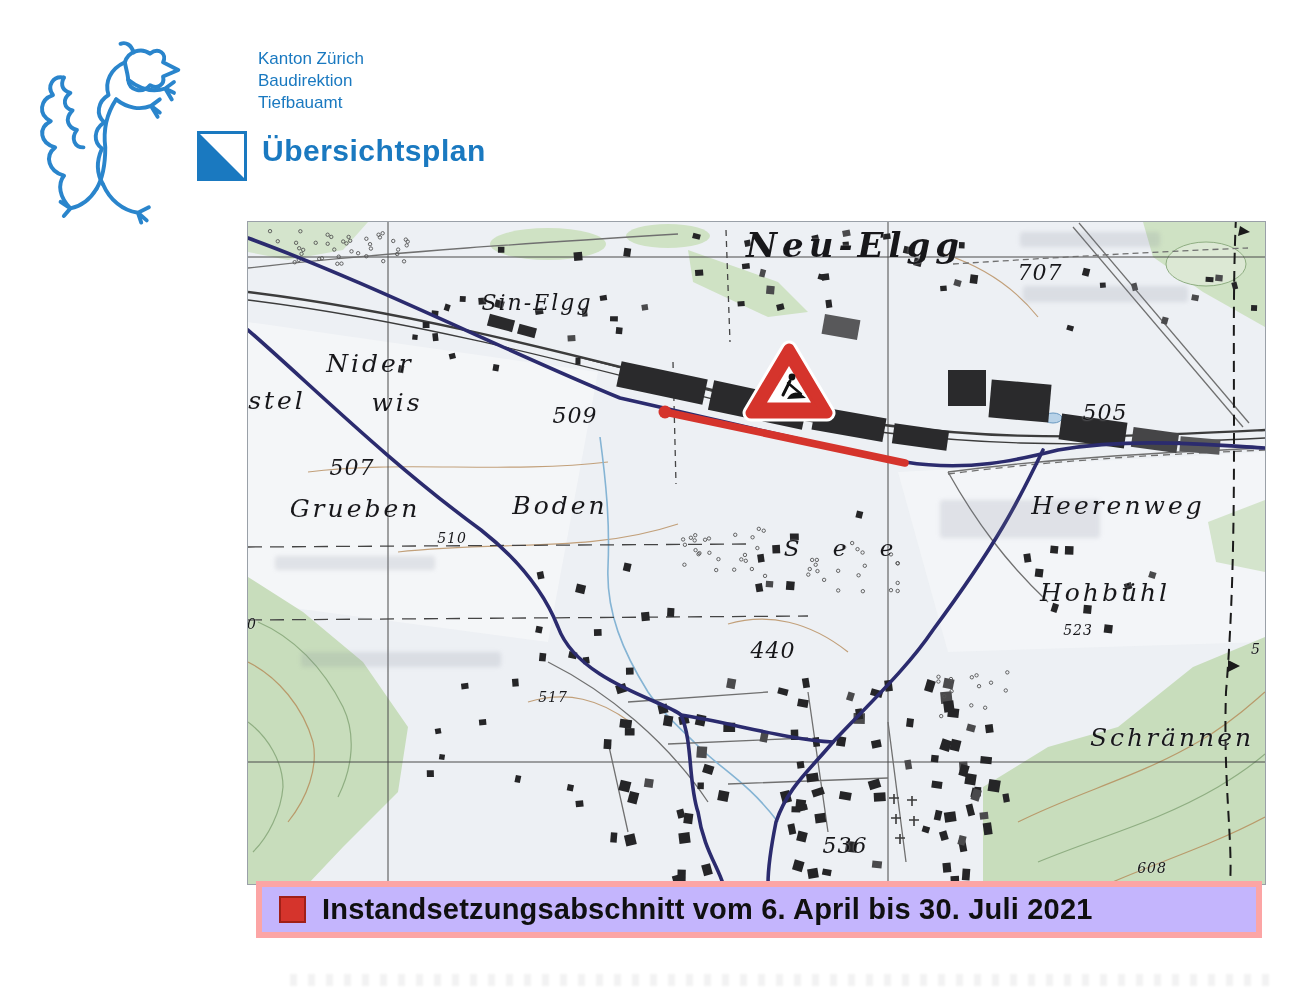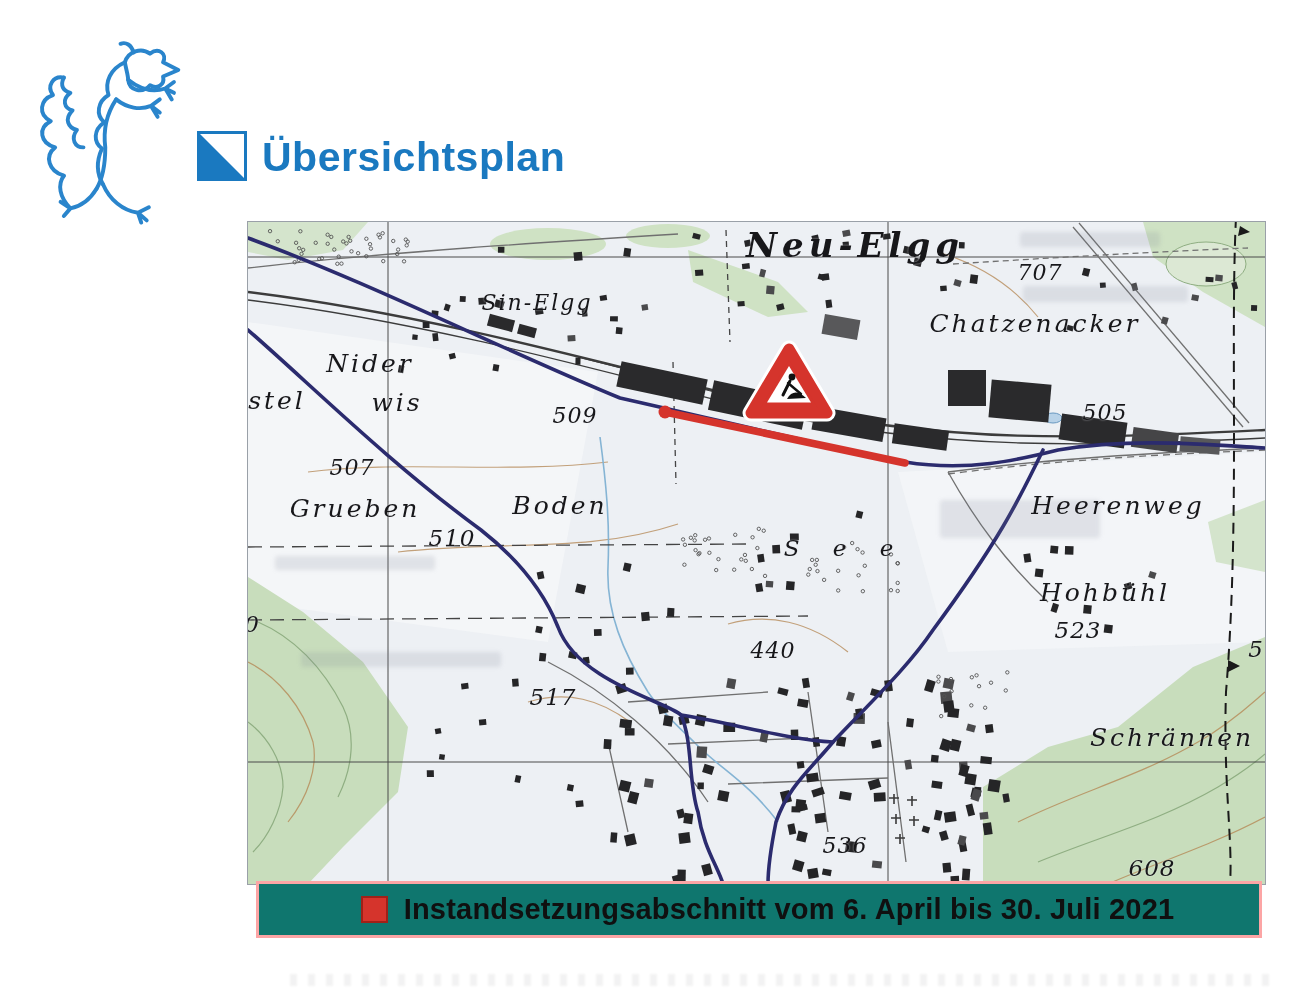"Kanton Zürich" div { html: none -> <div> <div>Kanton Zürich</div> <div>Baudirektion</div> <div>Tiefbauamt</div> </div> }
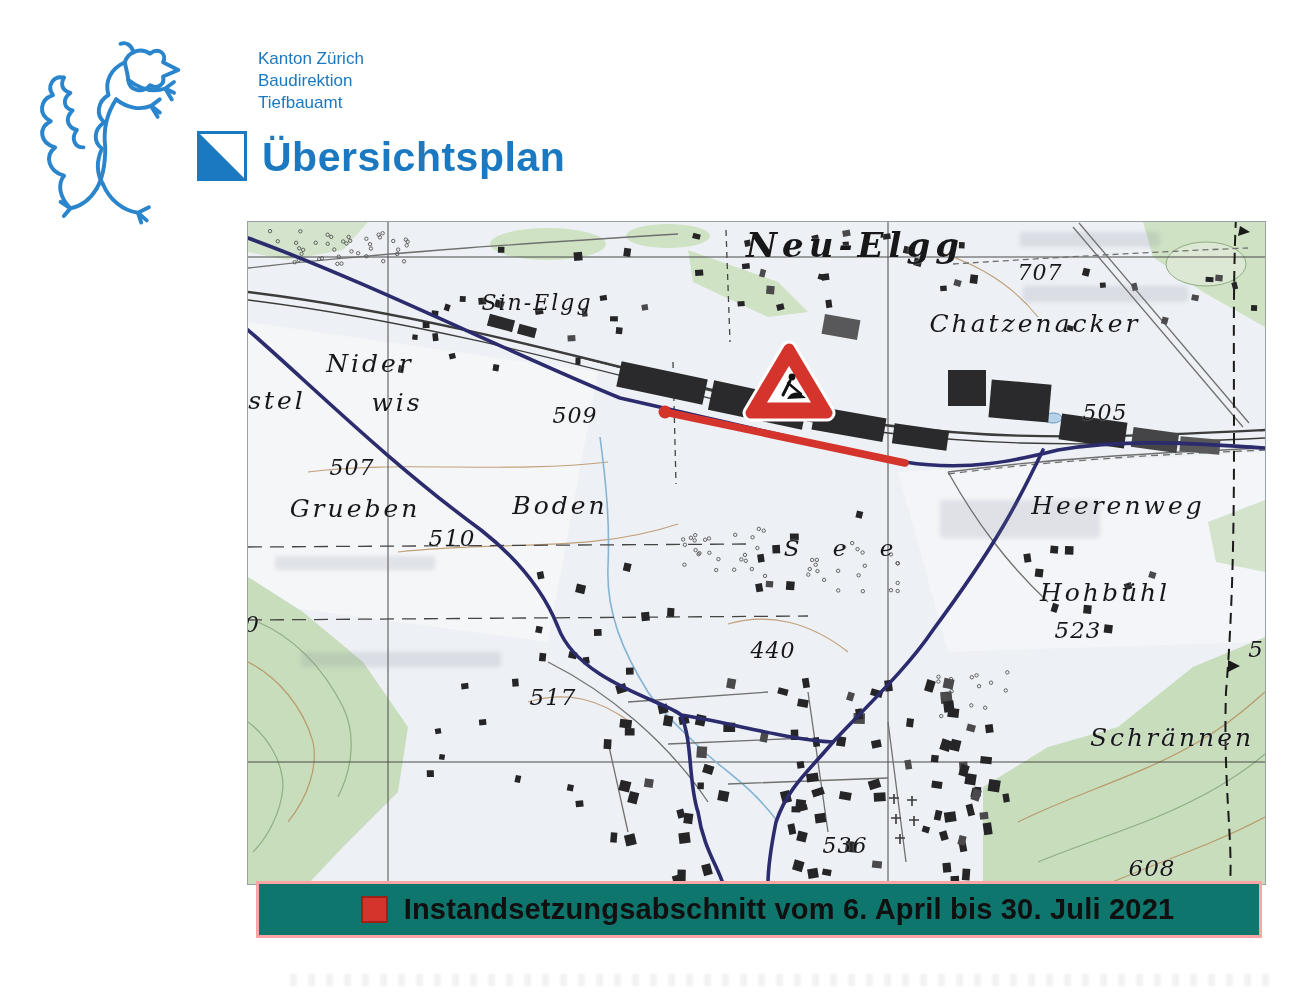"Übersichtsplan" #doc-title { font-size: 41px -> 30px }
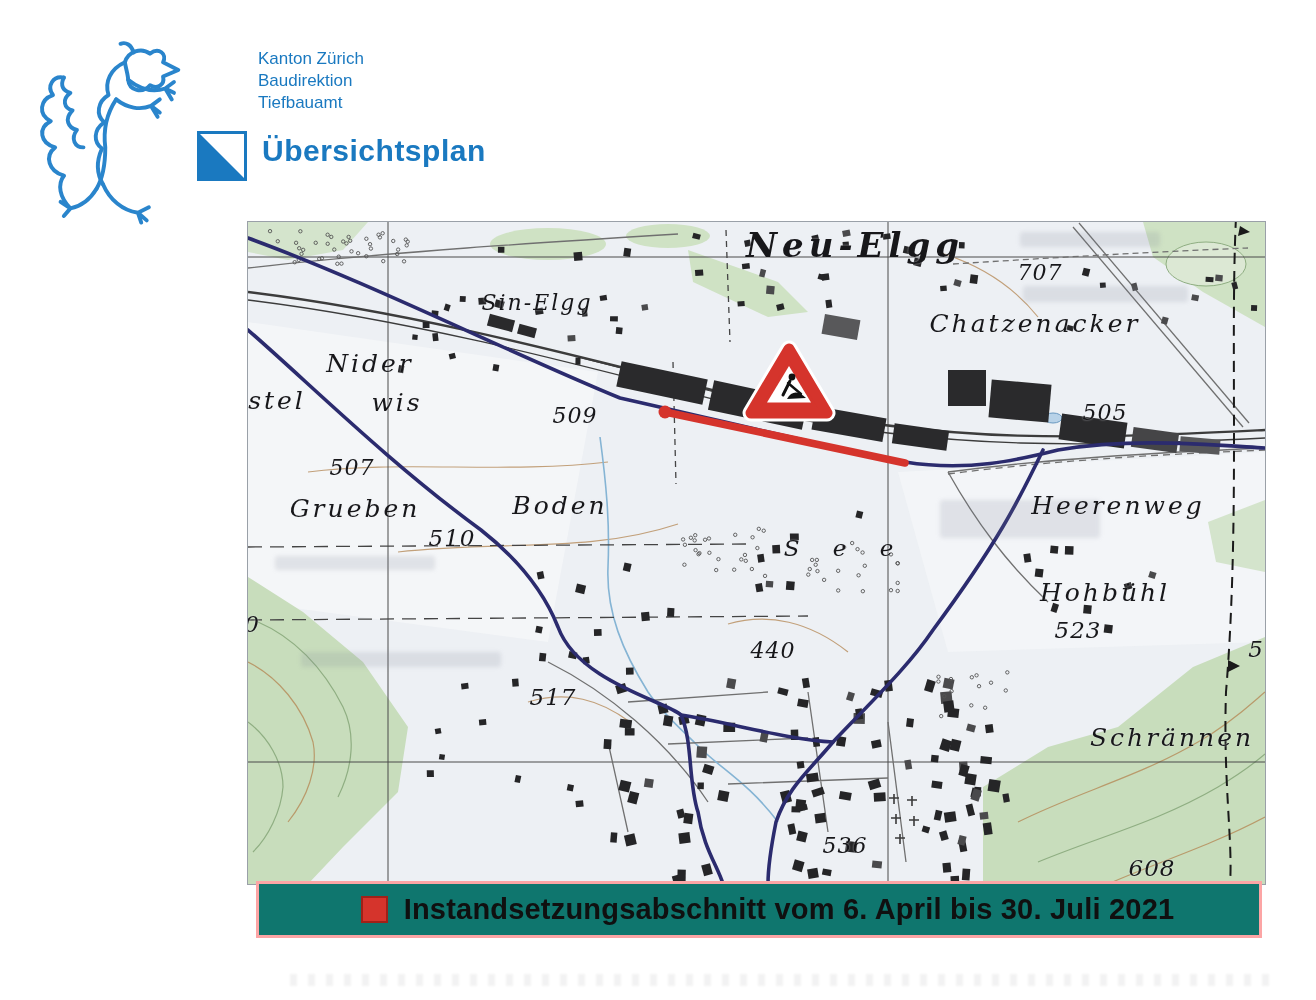"Chatzenacker" span.mlabel { html: <span>Chatzenacker</span> -> none }
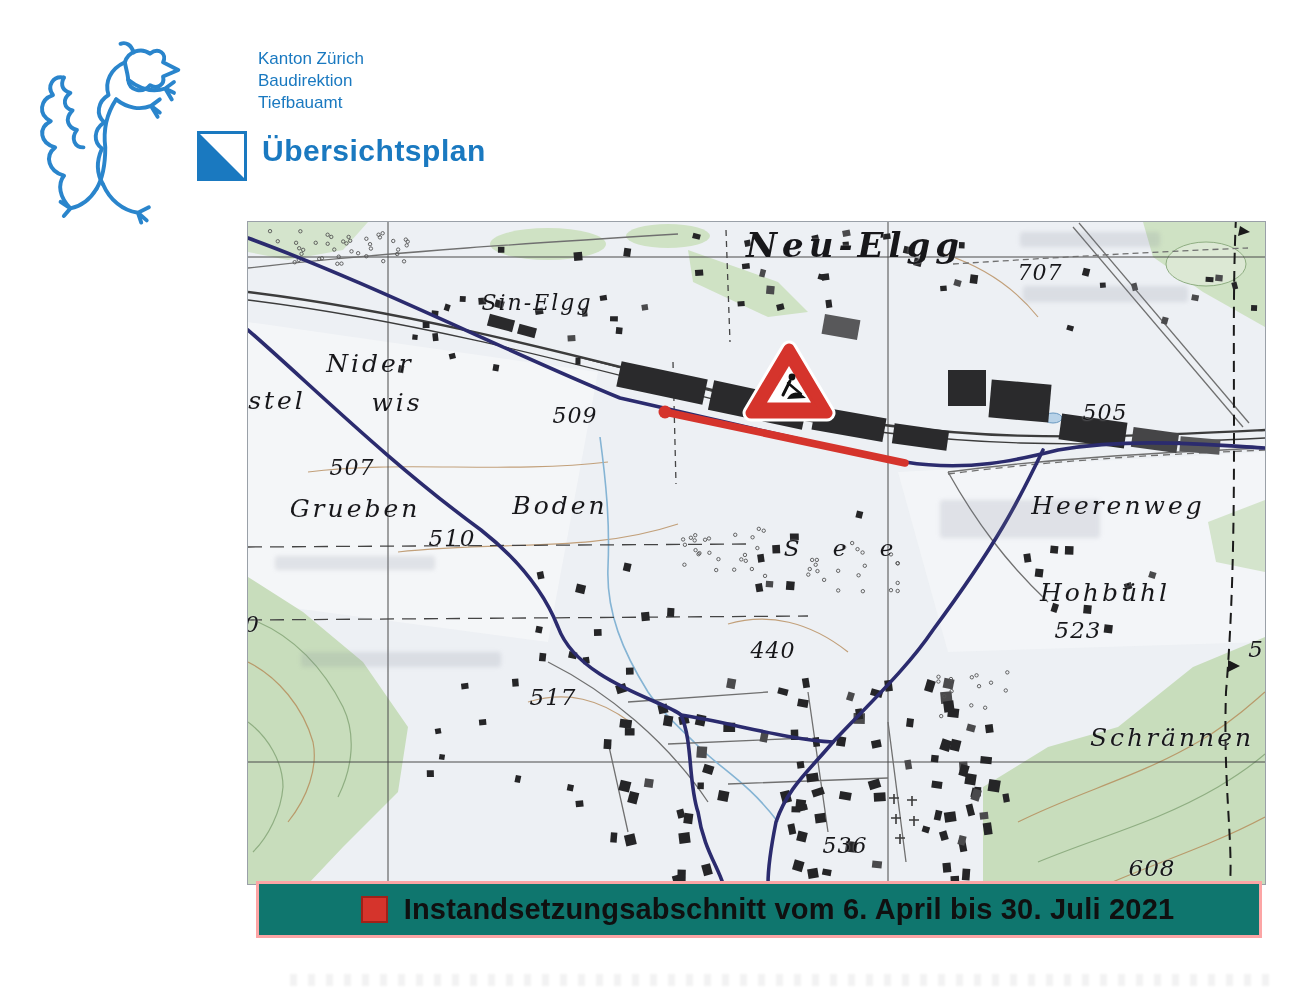"510" .Ln { font-size: 23px -> 14px }
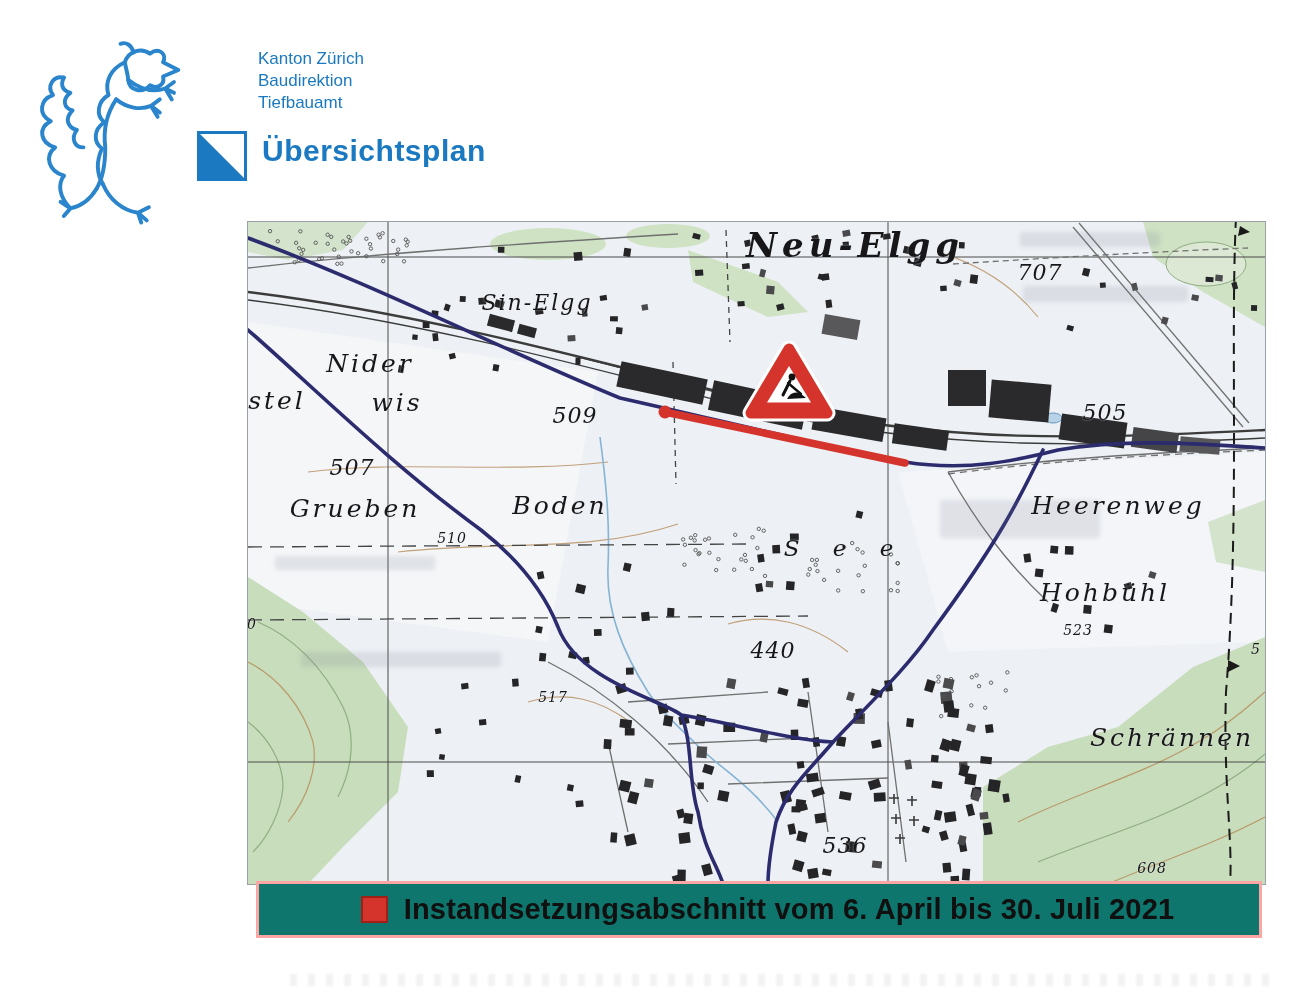"Instandsetzungsabschnitt vom 6. April" #legend { background: #0f766e -> #c4b5fd; border: 3px solid #fca5a5 -> 6px solid #fca5a5; justify-content: center -> none }
